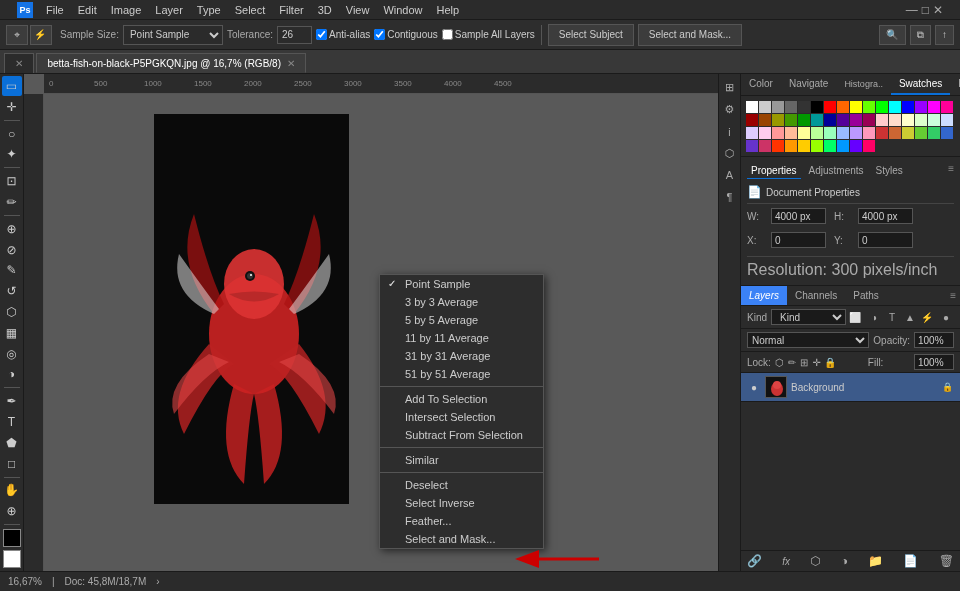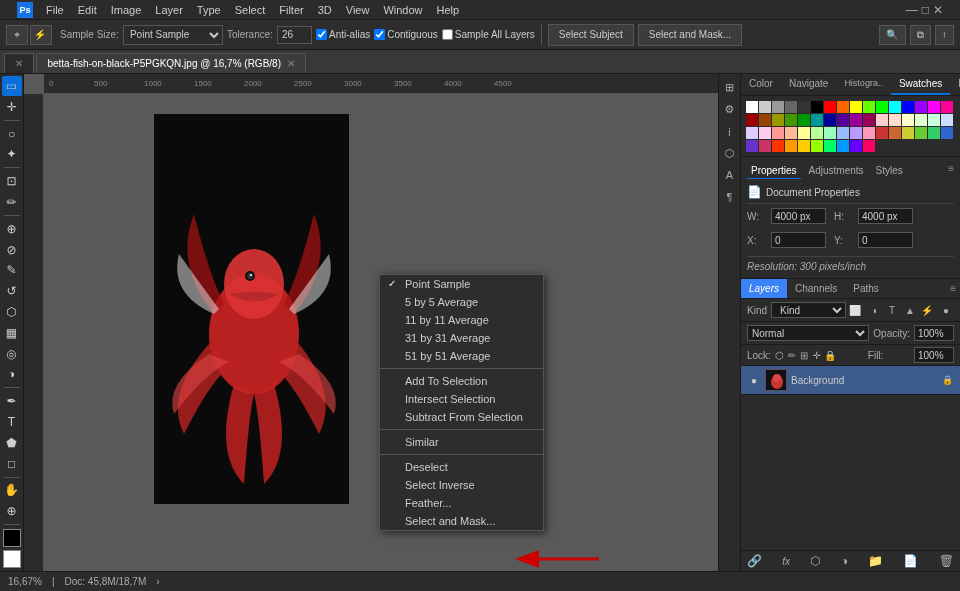"Color" #panel-tabs-top { align-items: none -> flex-end }
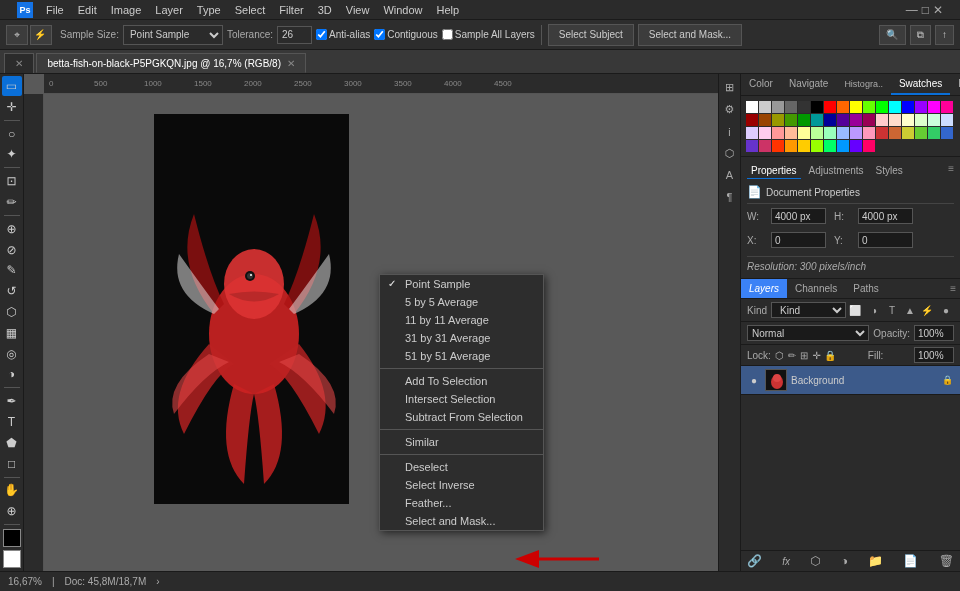"Resolution: 300 pixels/inch" .props-res { font-size: 10px -> 16px; font-style: italic -> none }
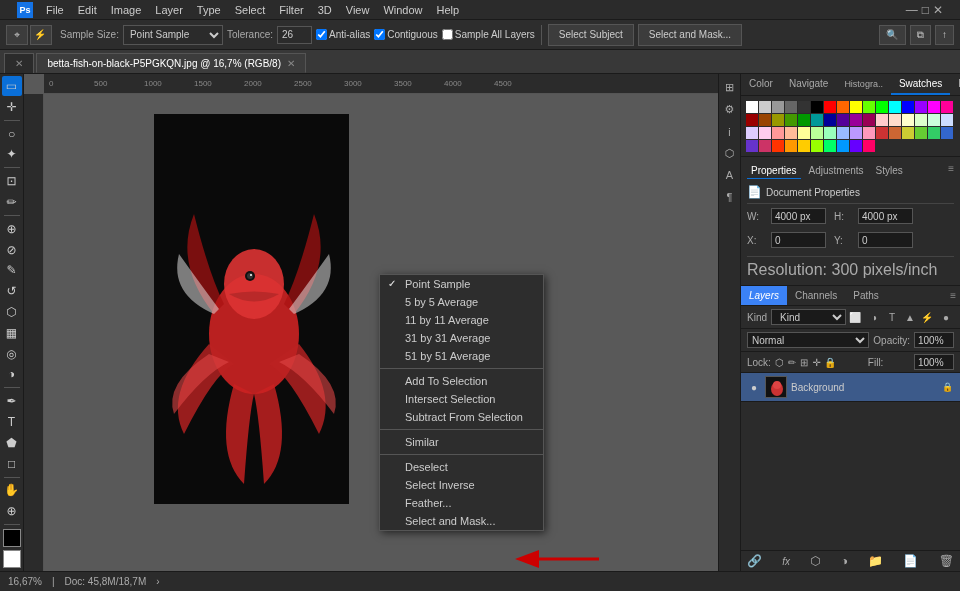"3 by 3 Average" div.ctx-item { html: none -> <div>3 by 3 Average</div> }
